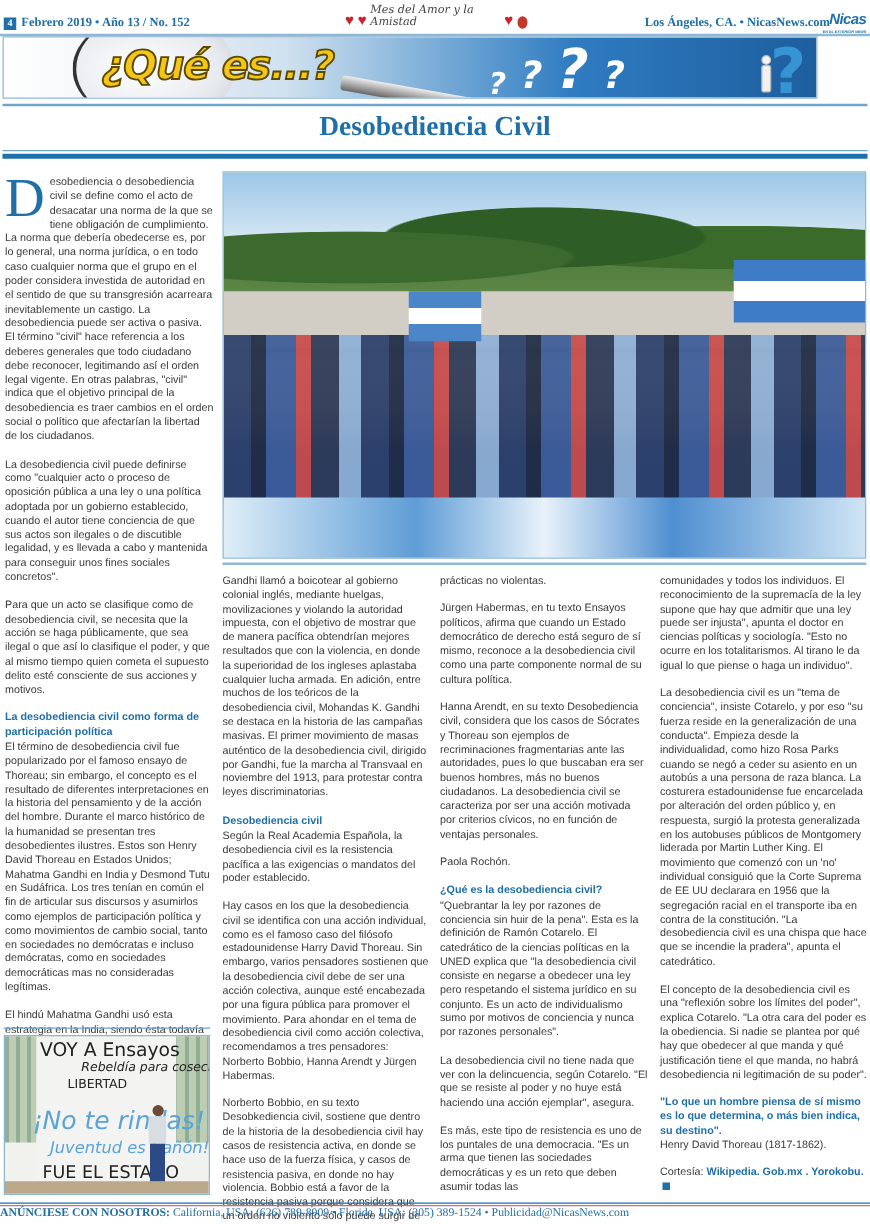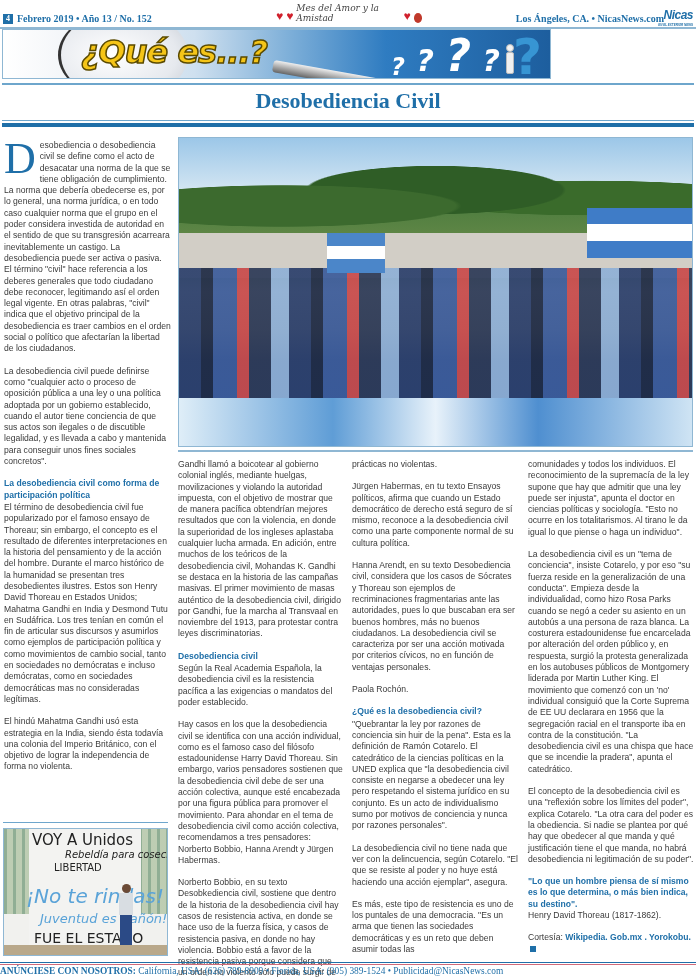"¿Qué es...?" .banner { width: 549px -> 652px }
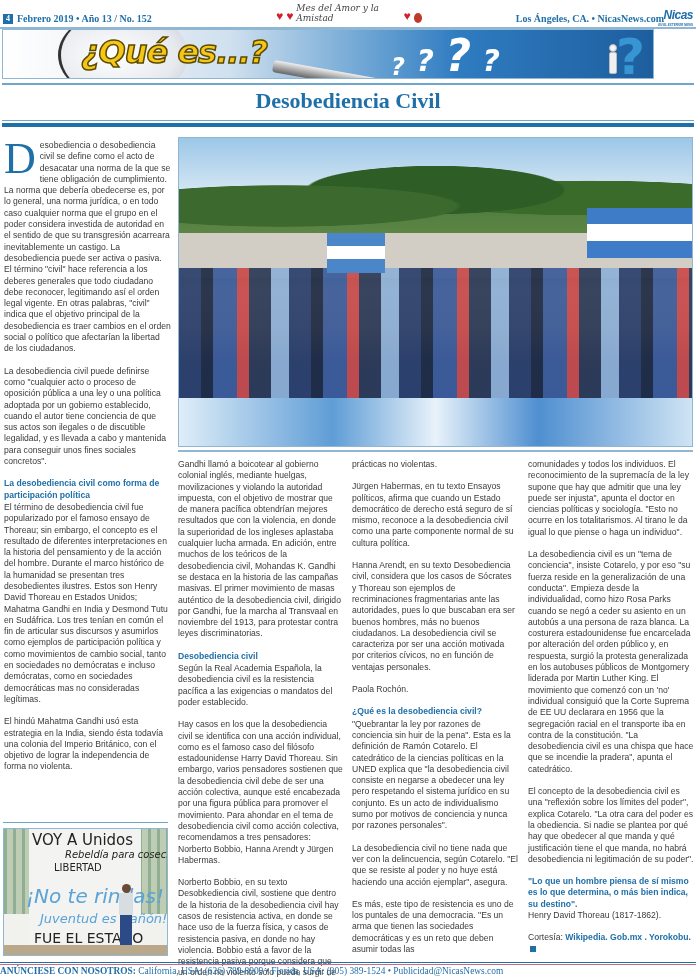"Para que un acto se" p { html: none -> <p>Para que un acto se clasifique como de desobediencia civil, se necesita que la acción se haga públicamente, que sea ilegal o que así lo clasifique el poder, y que al mismo tiempo quien cometa el supuesto delito esté consciente de sus acciones y motivos.</p> }
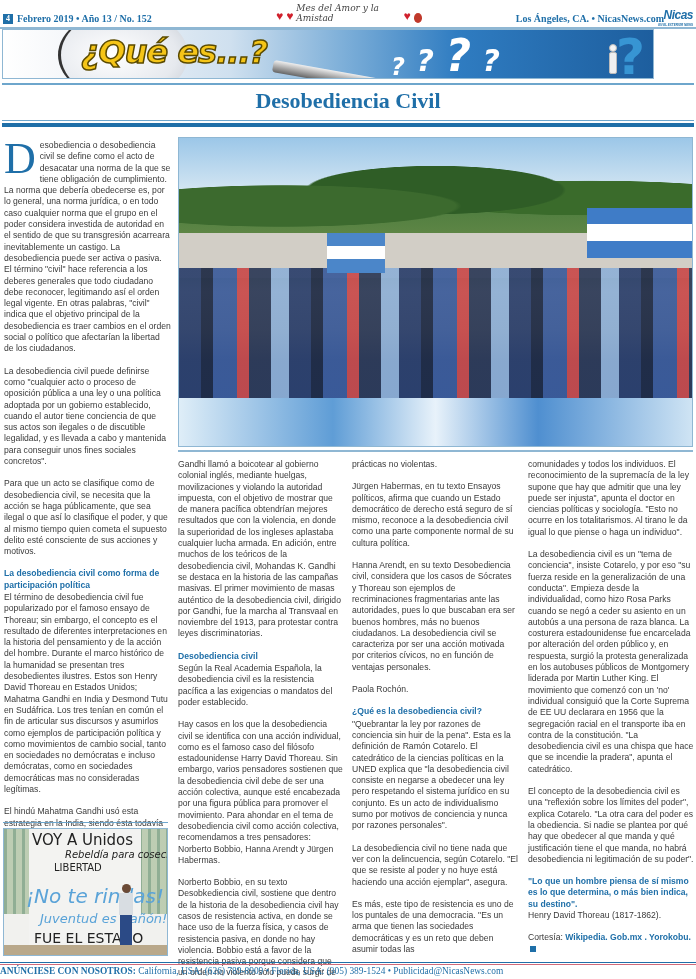"VOY A Unidos" span.graffiti { text: Unidos -> Ensayos }
